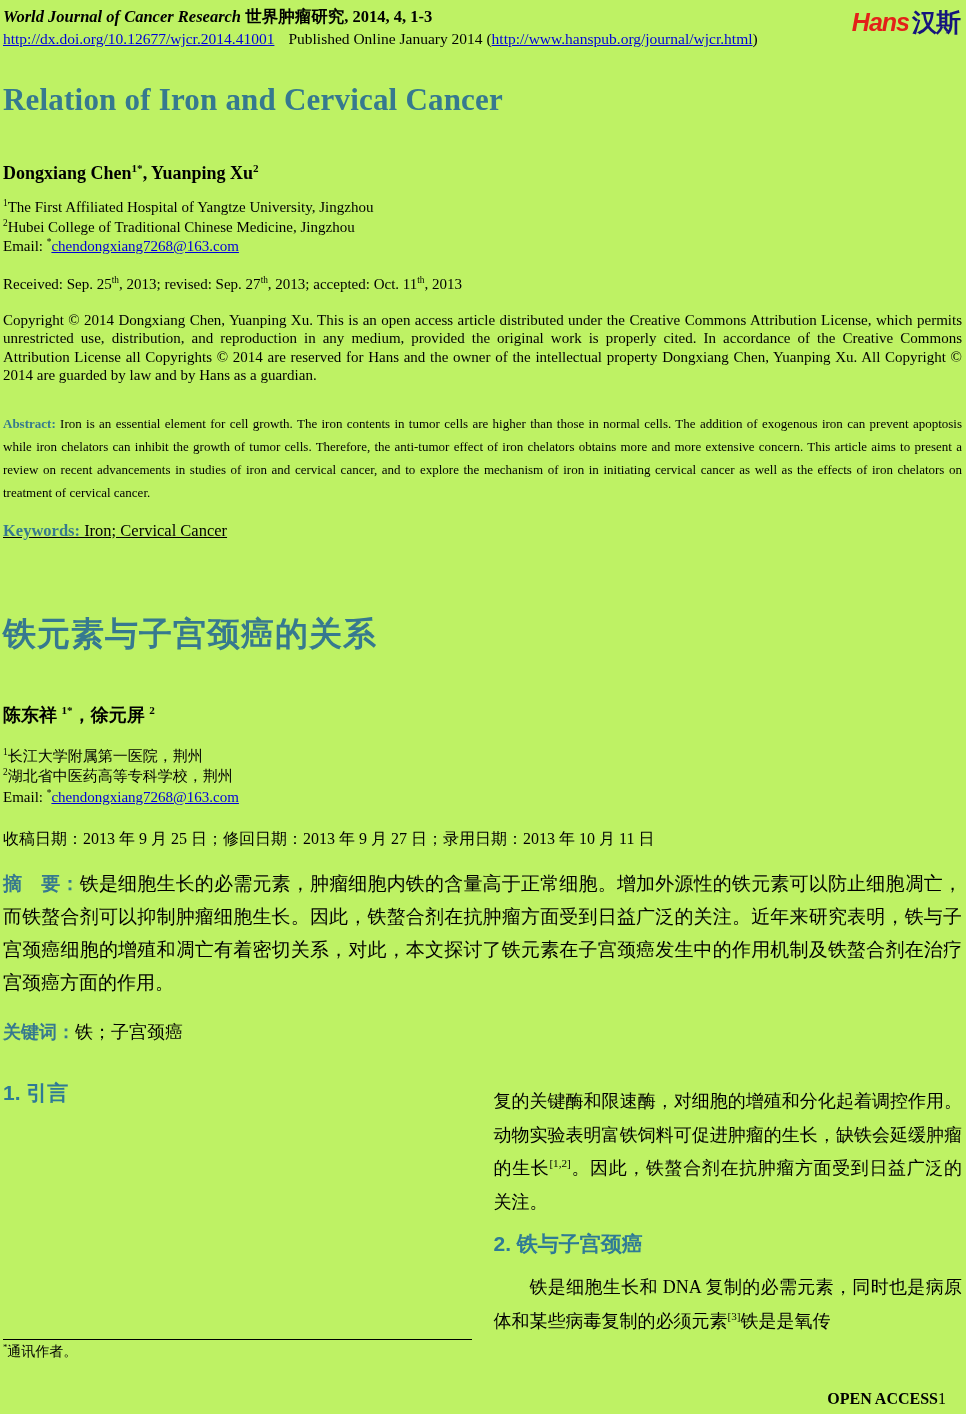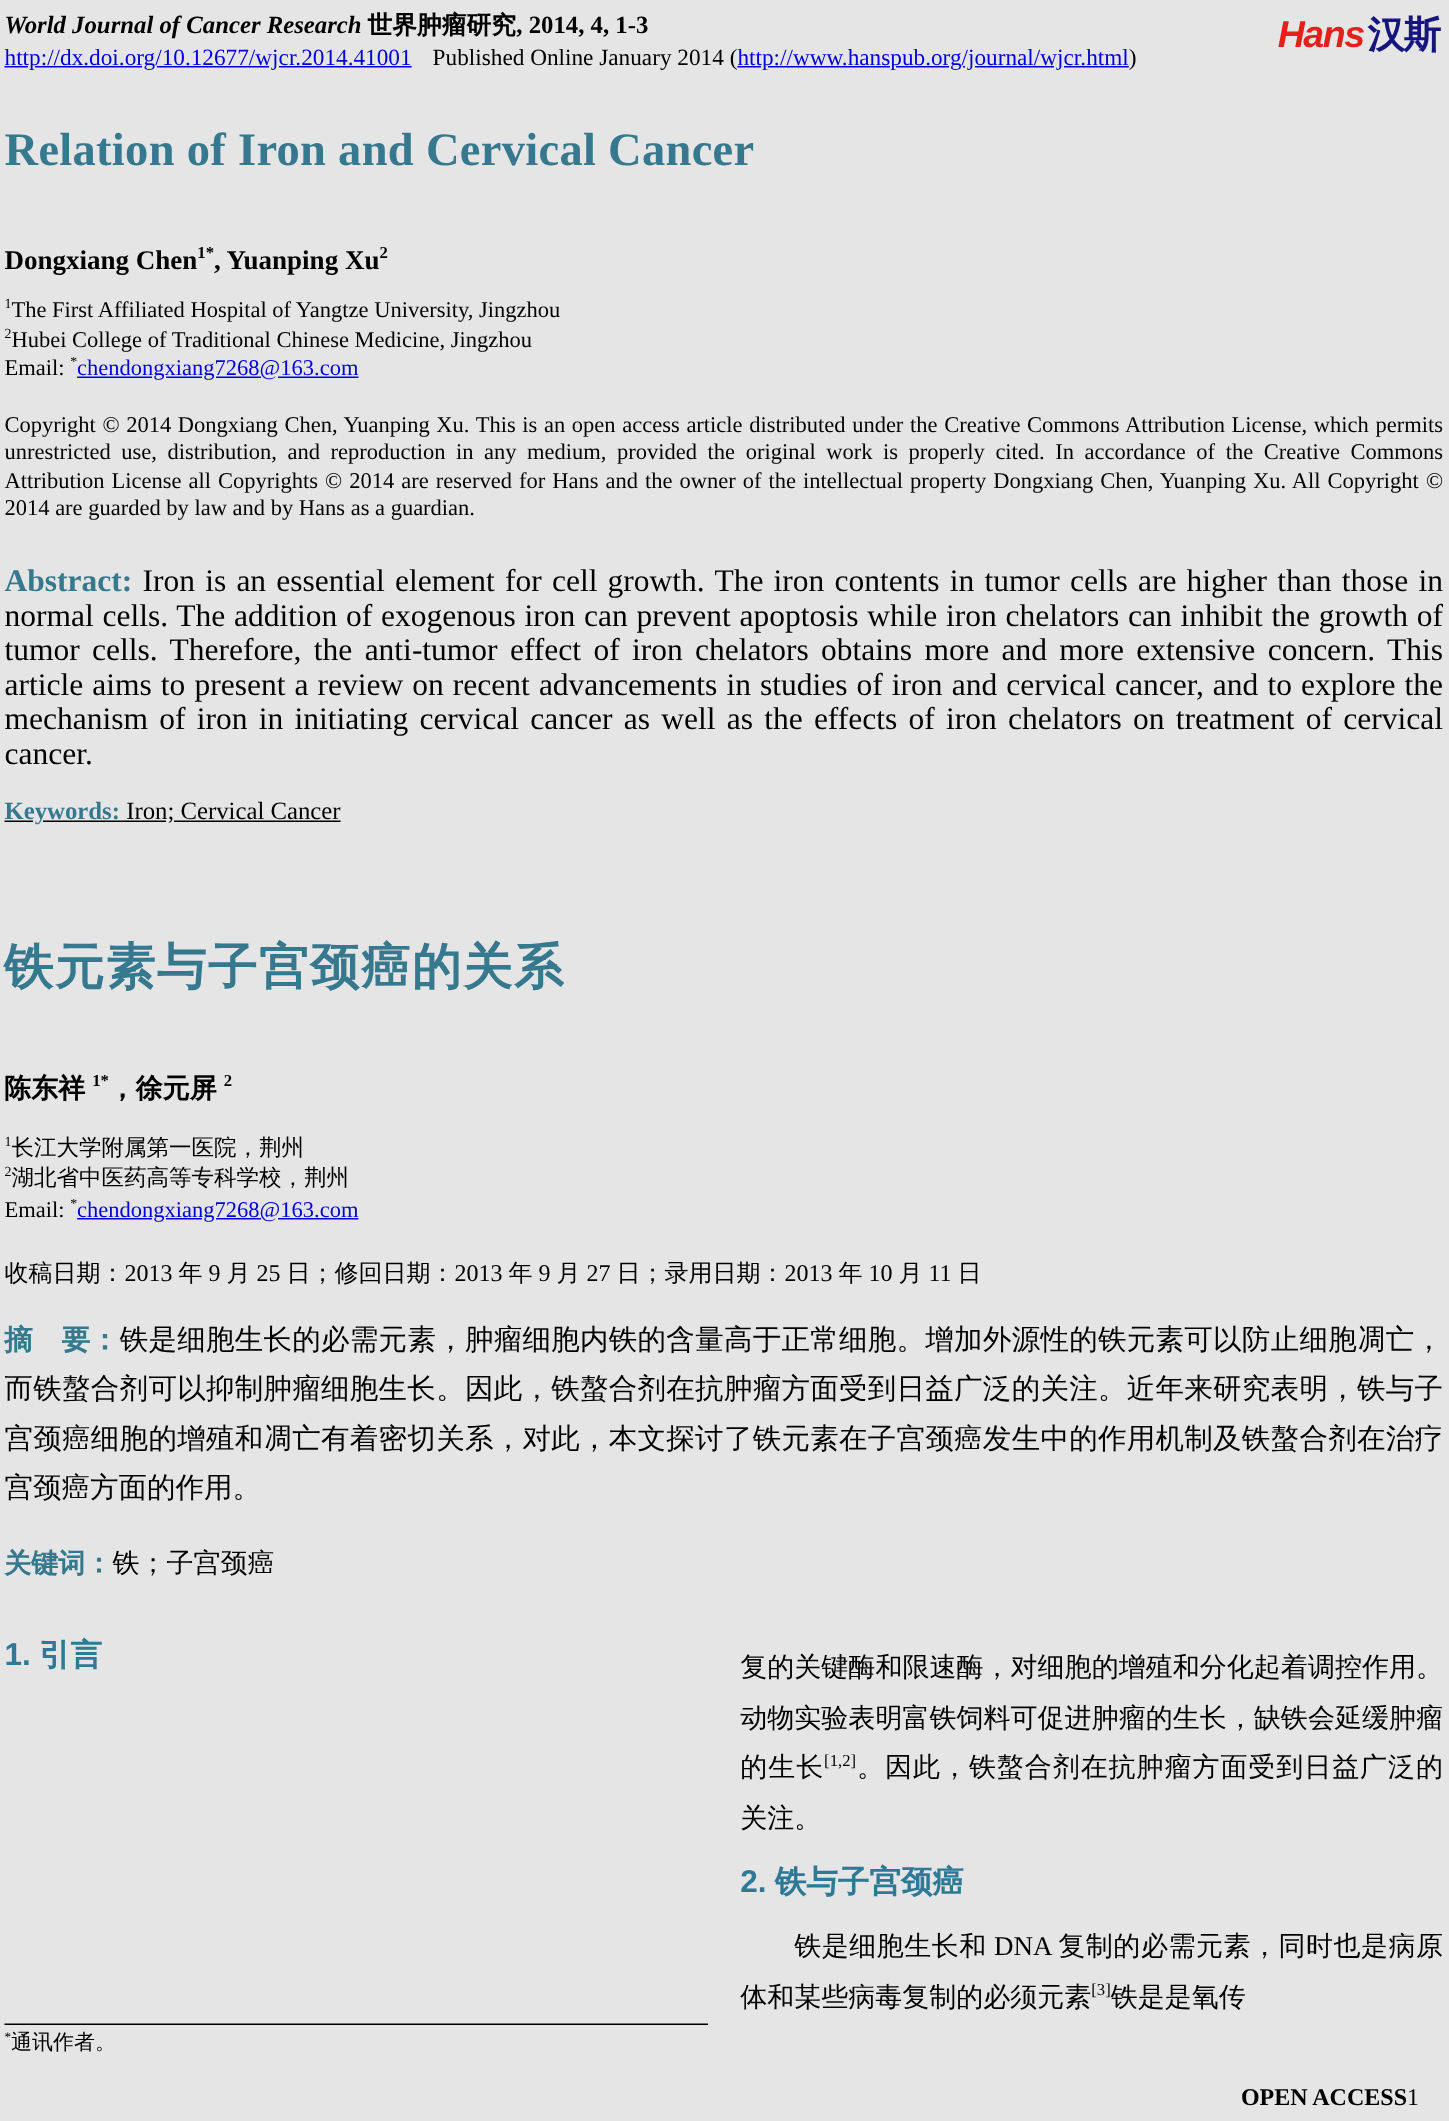"World Journal of Cancer Research" .page { background: #e5e5e5 -> #bef264 }
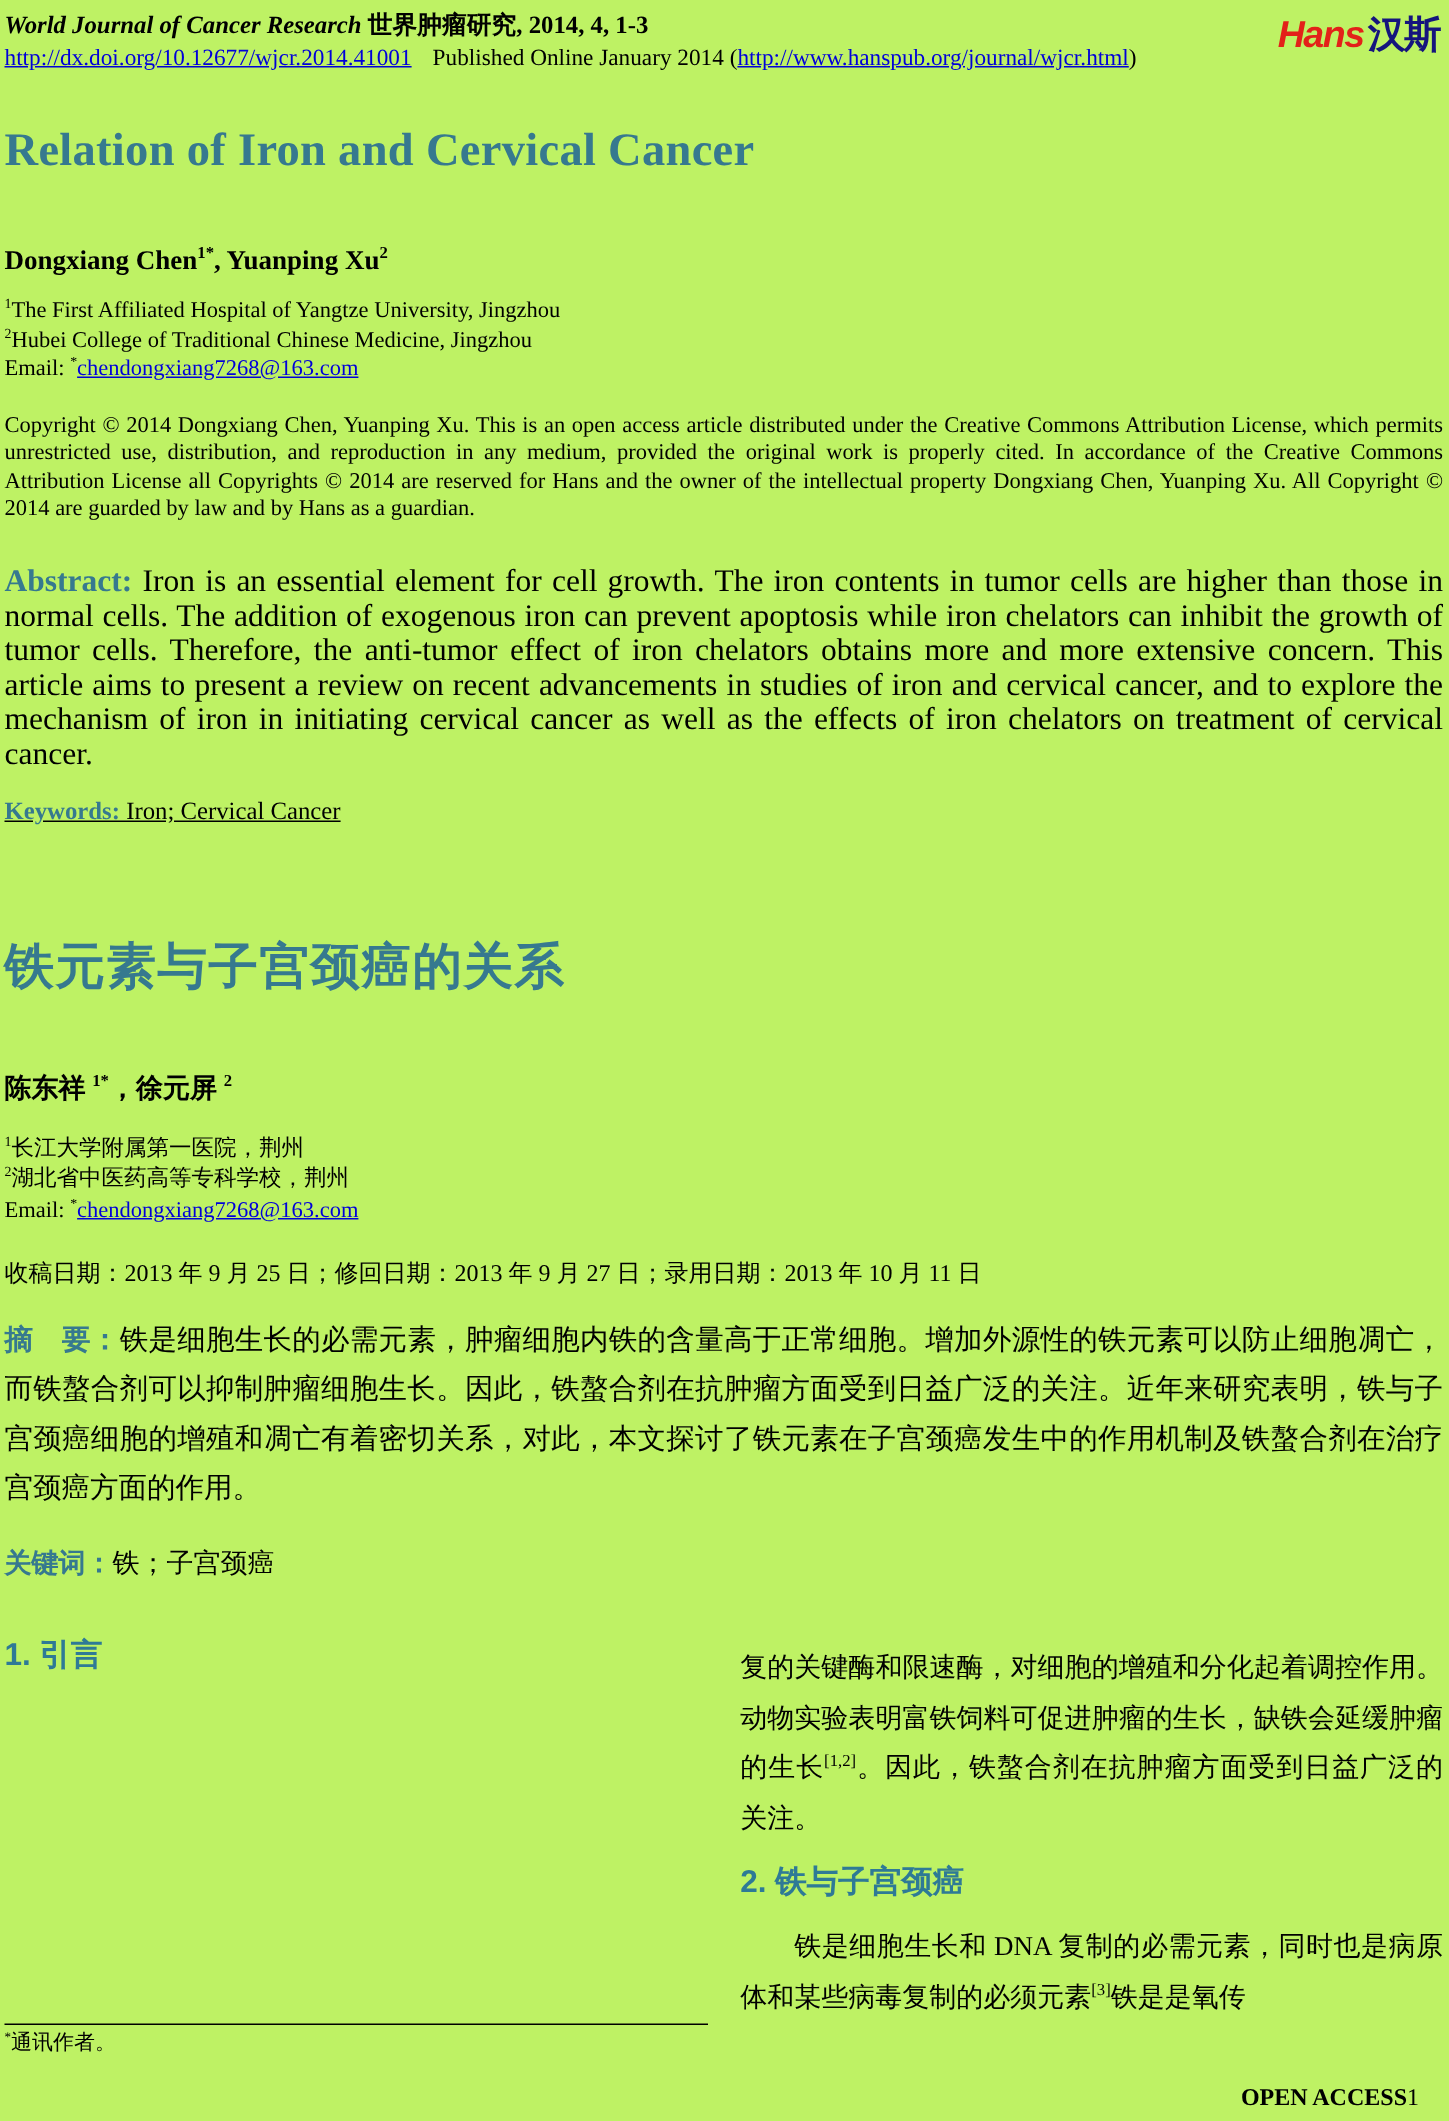"Received: Sep. 25th, 2013; revised:" div.received { html: none -> <div> <span>Received: Sep. 25</span><sup>th</sup><span>, 2013; revised: Sep. 27</span><sup>th</sup><span>, 2013; accepted: Oct. 11</span><sup>th</sup><span>, 2013</span> </div> }
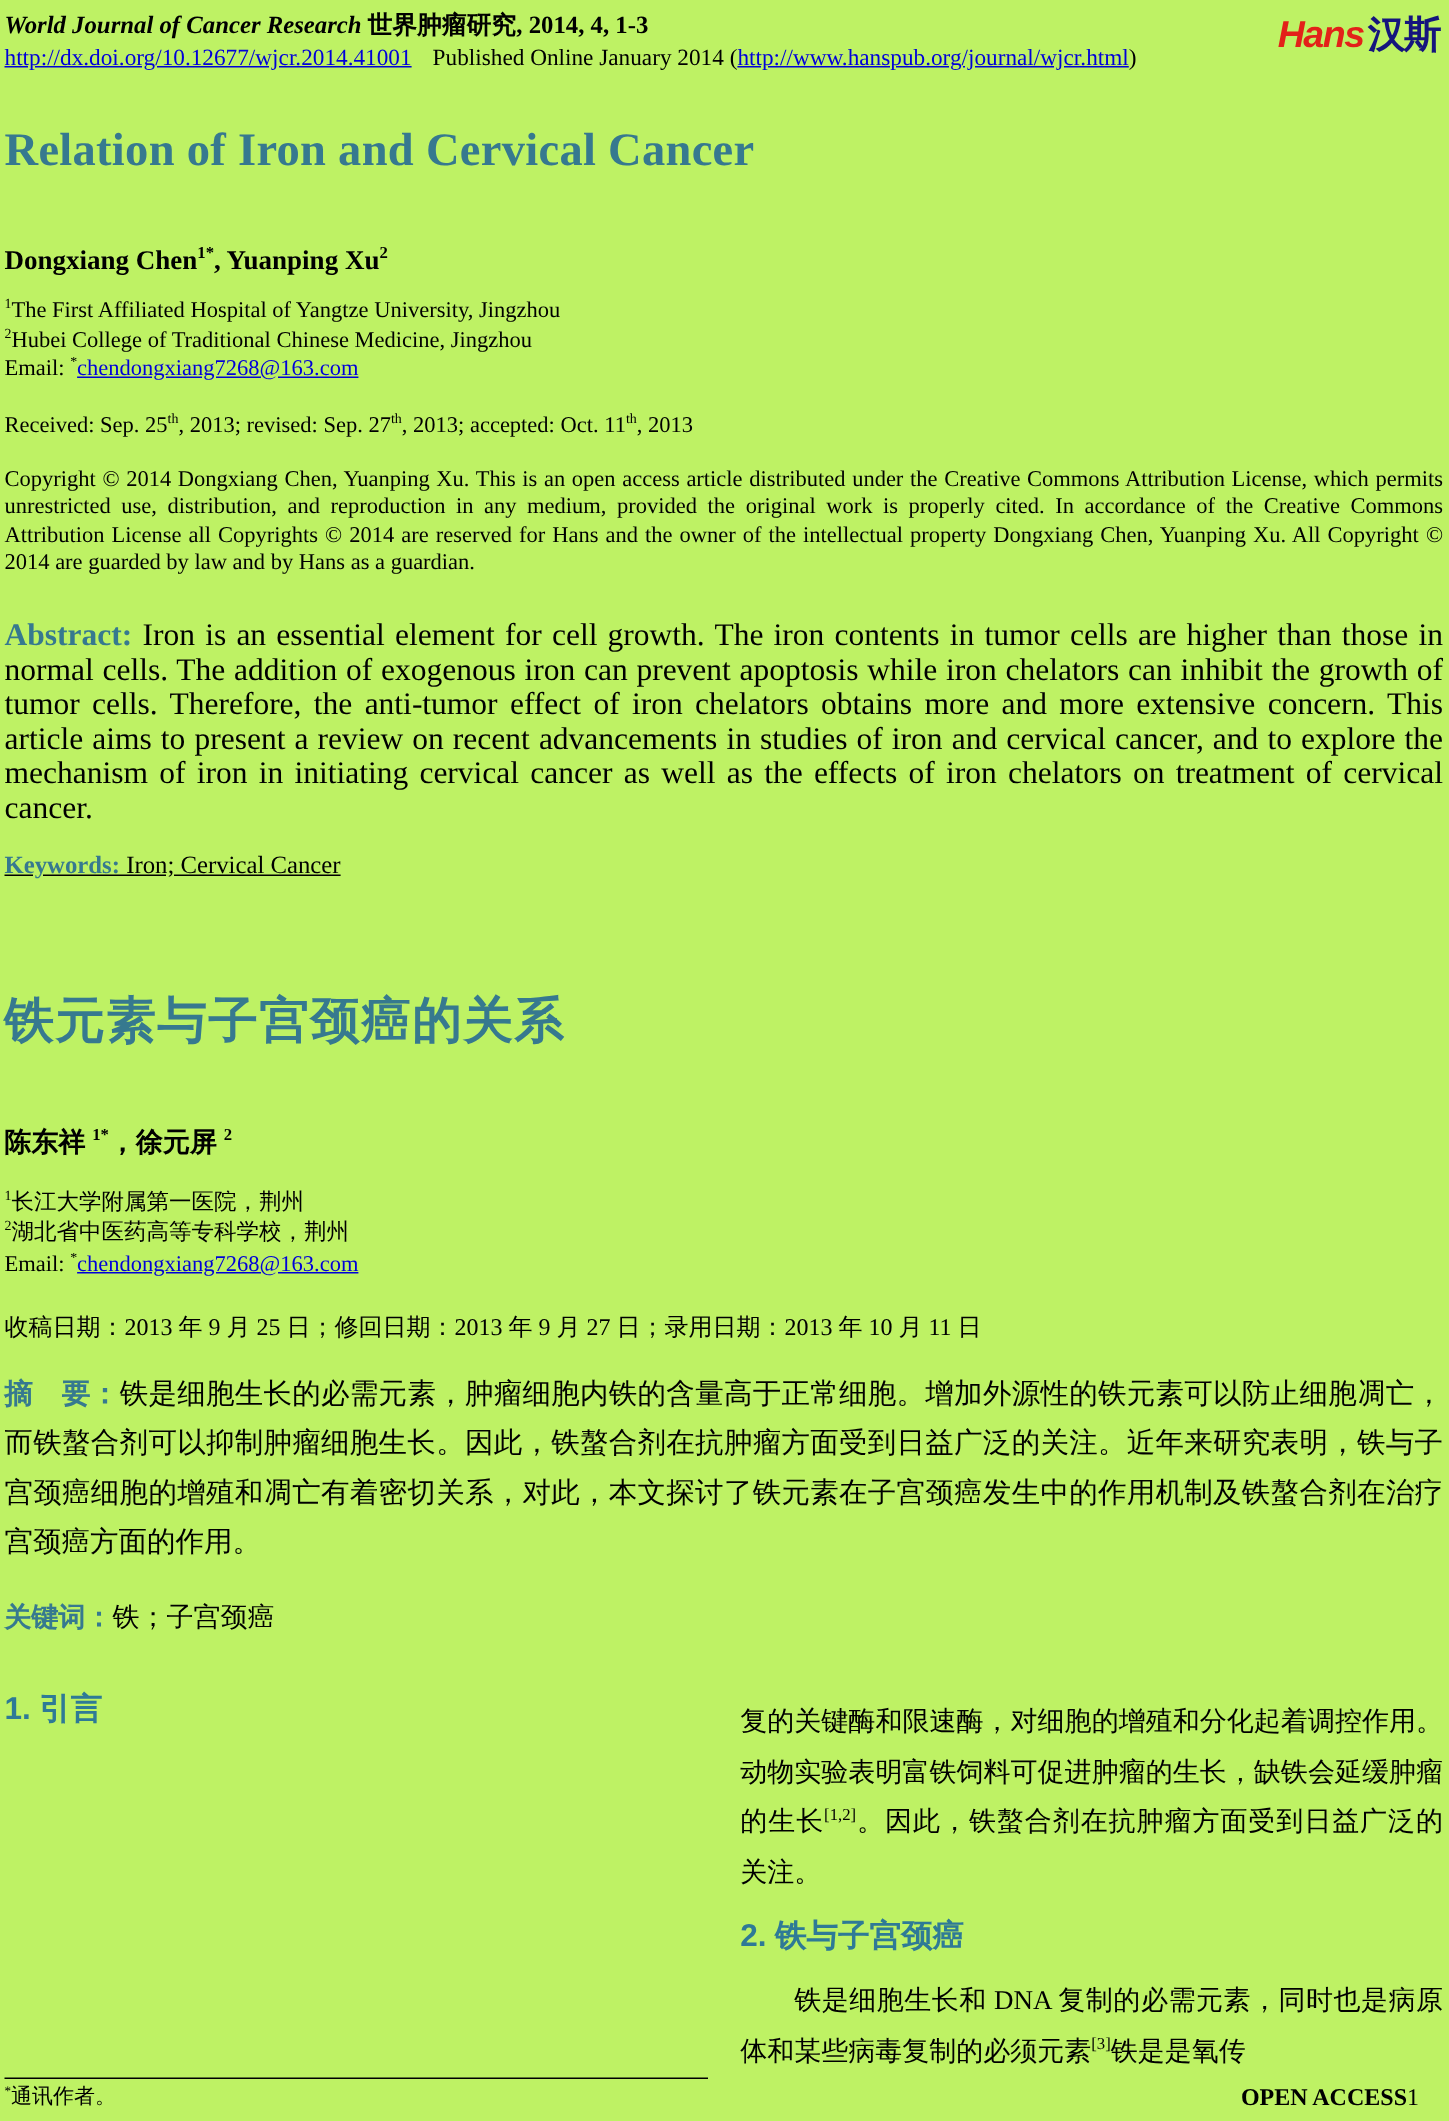"Abstract: Iron is an essential" .abstract-en { font-size: 21px -> 13px }
